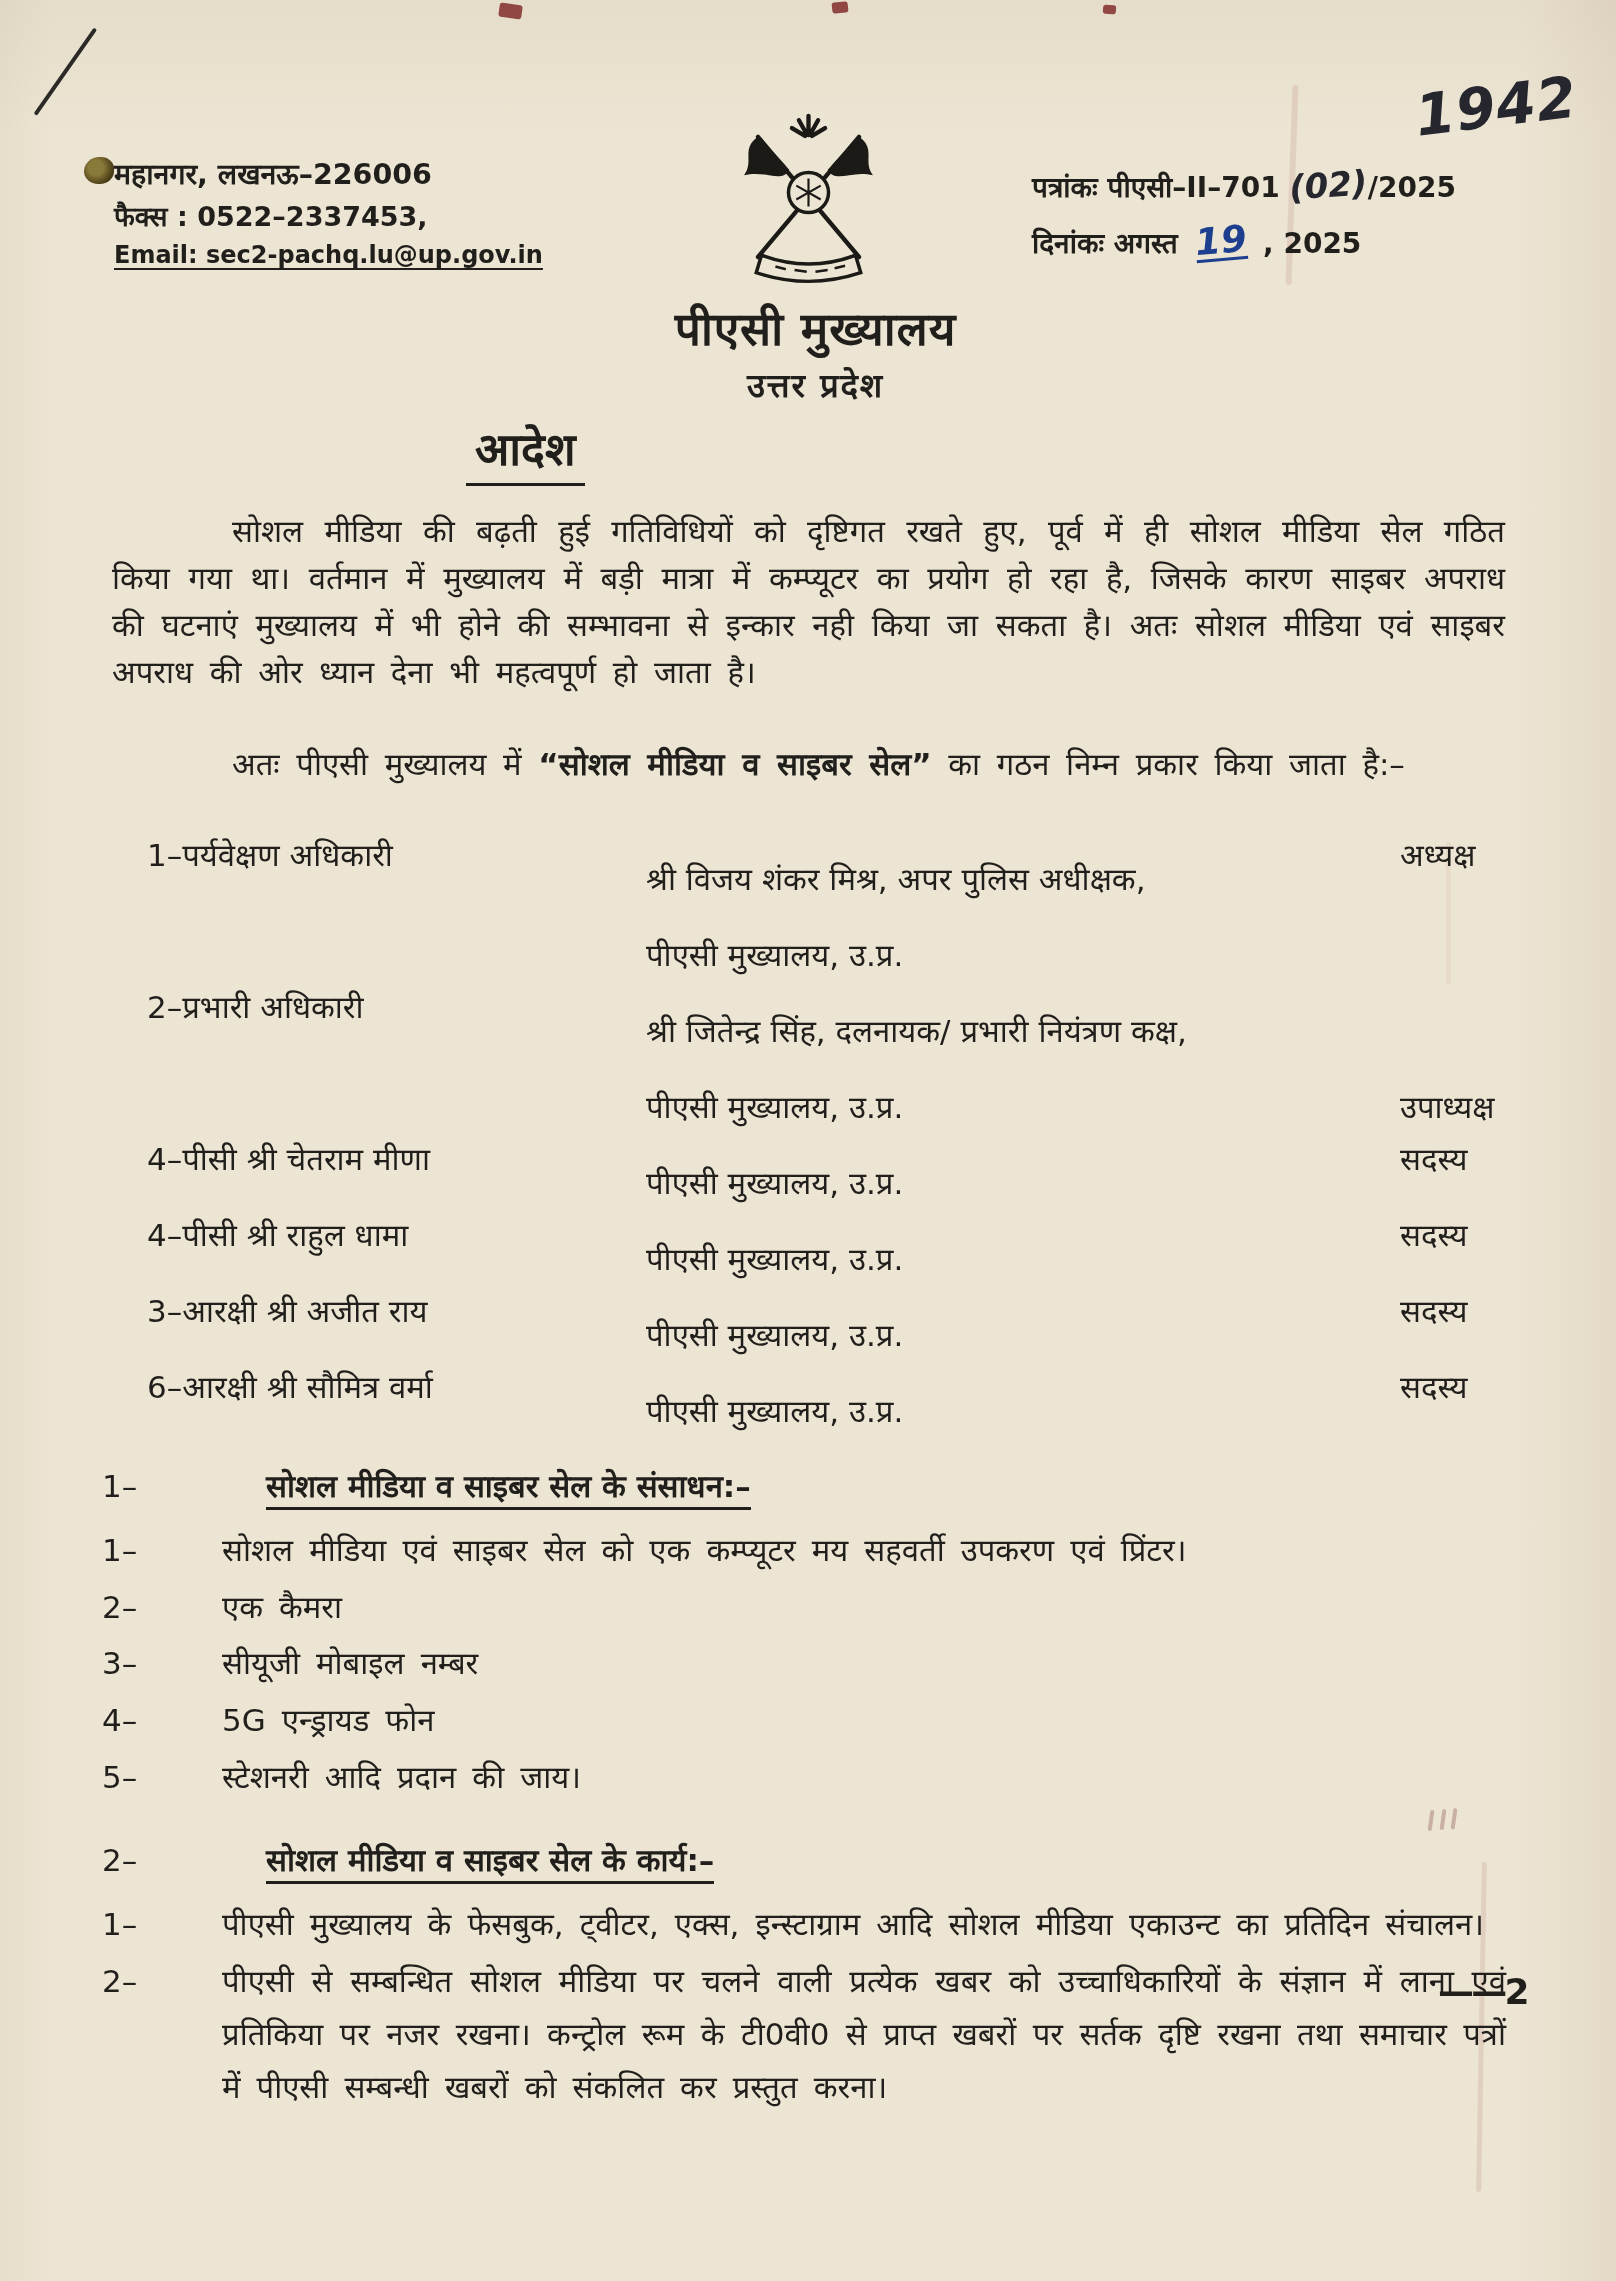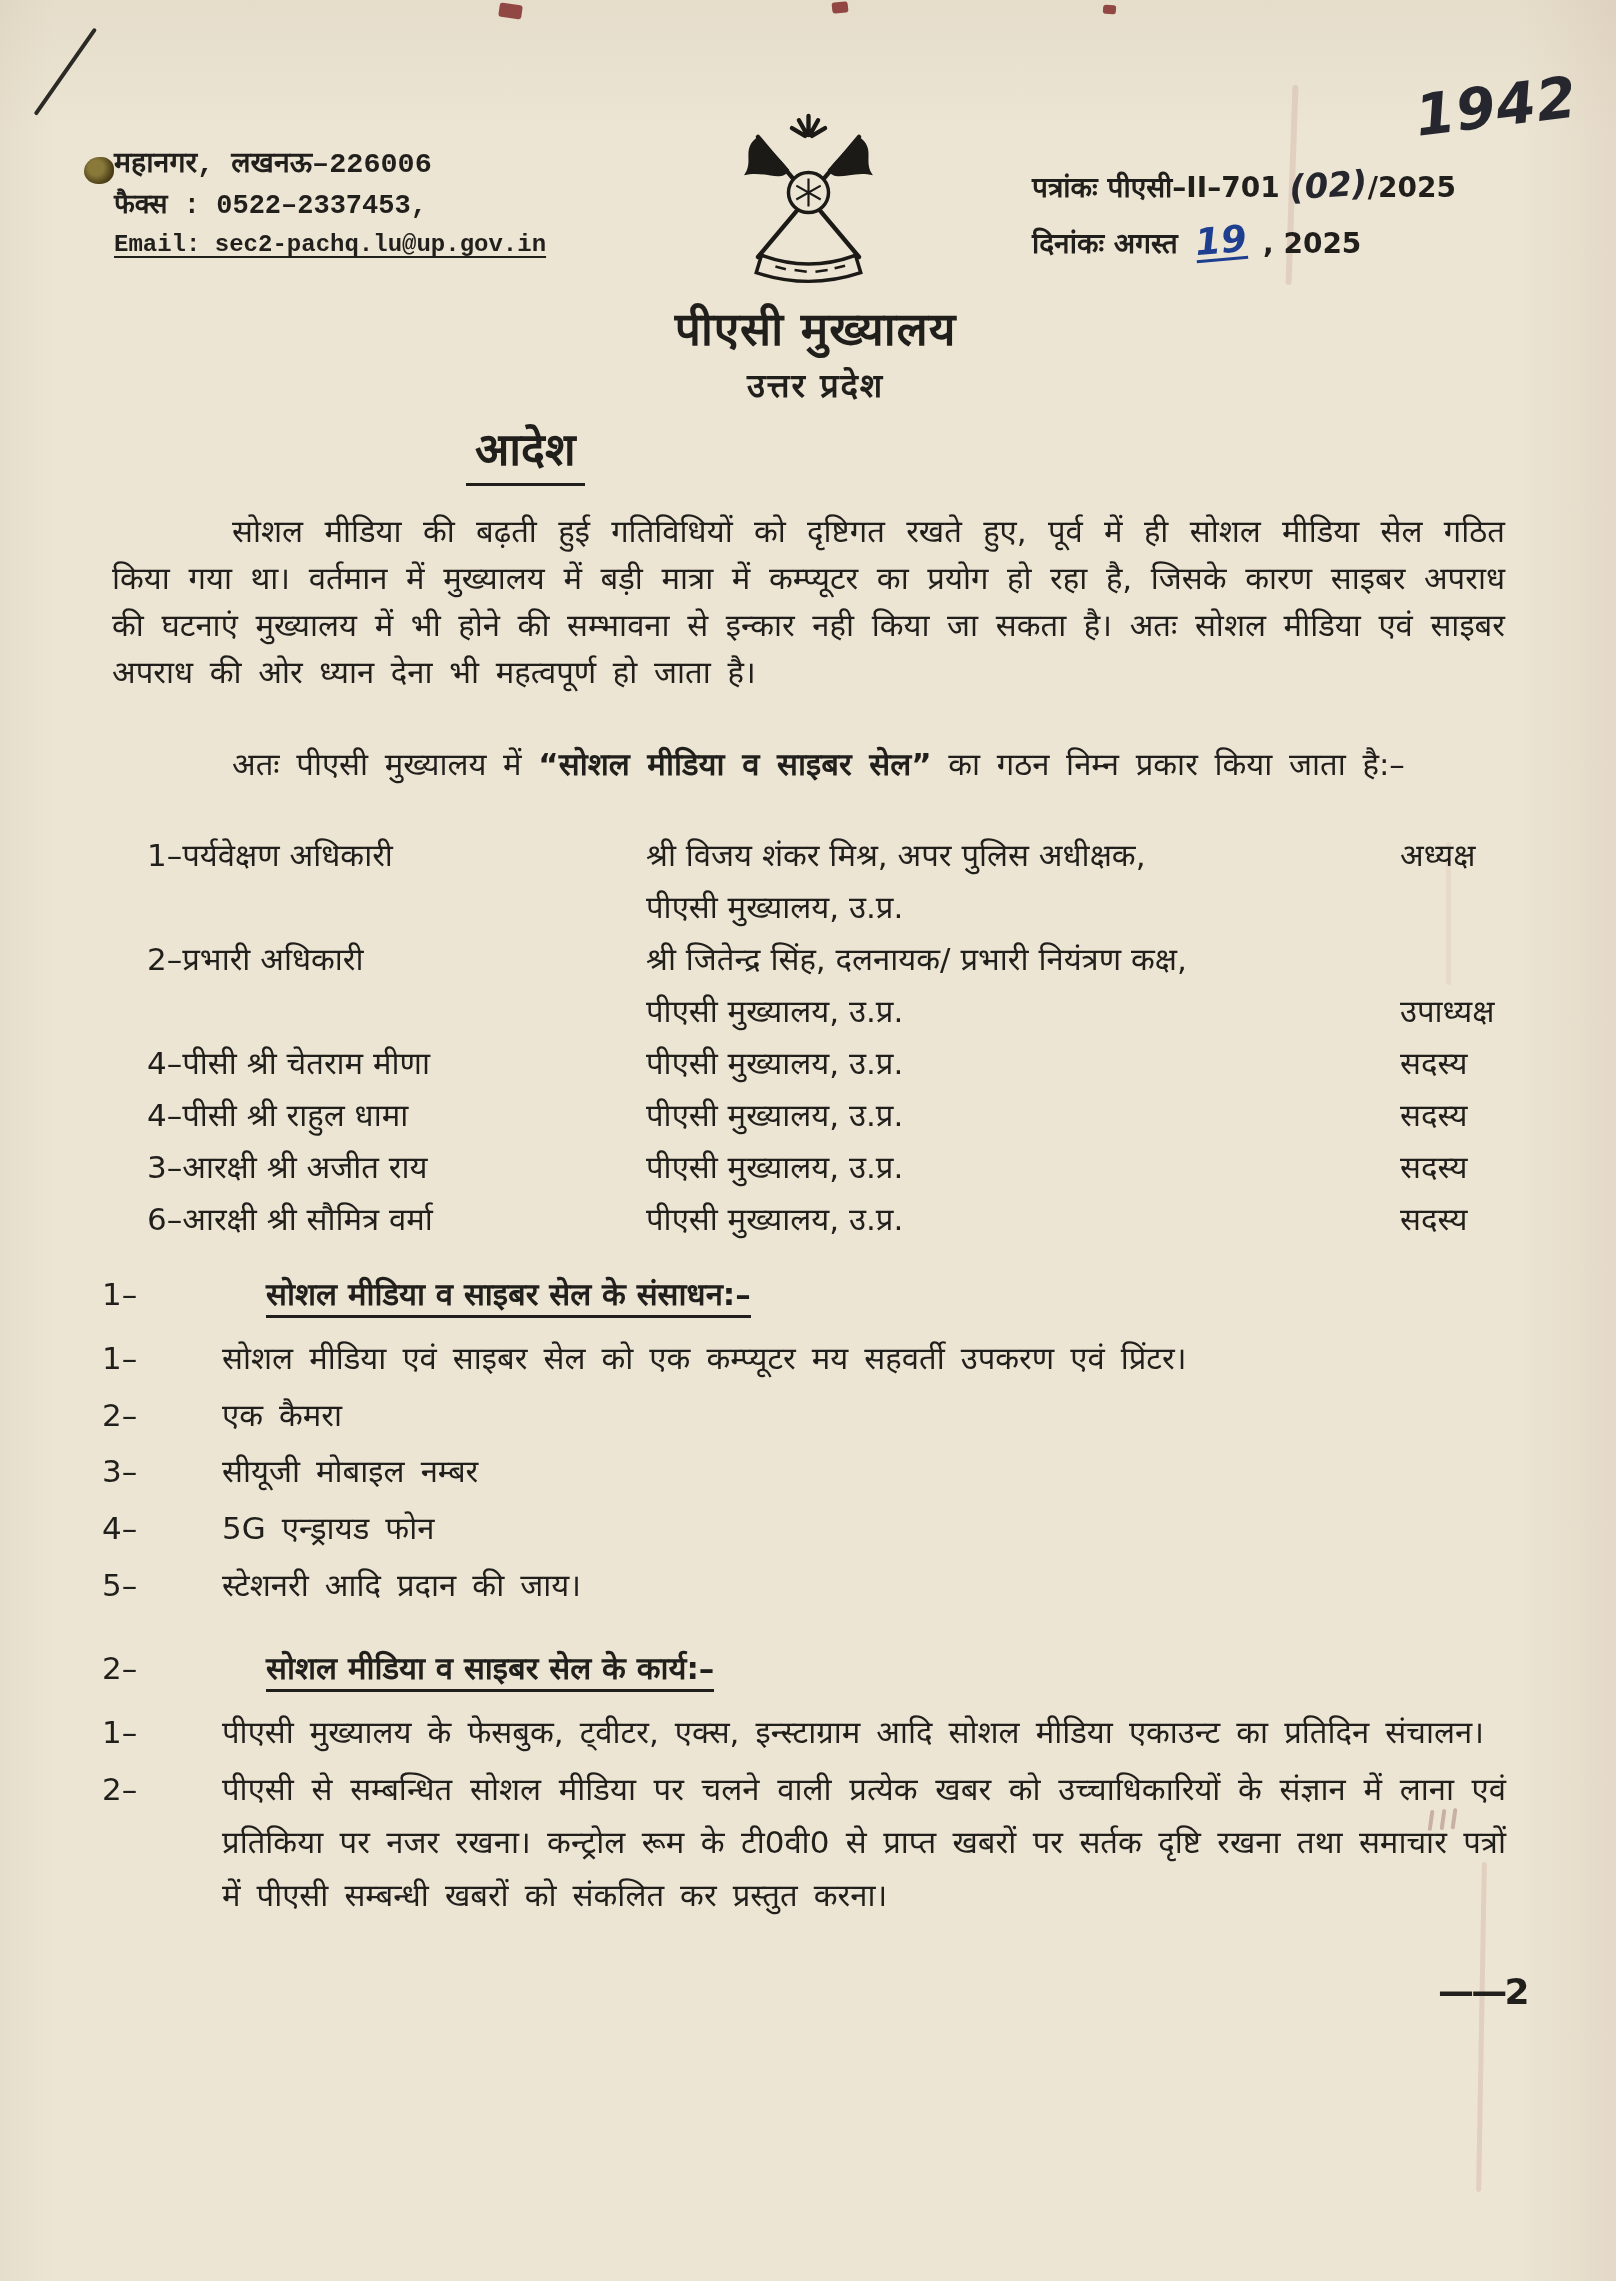"महानगर, लखनऊ–226006" .addr { font-family: Liberation Mono, monospace -> none; top: 143px -> 153px }
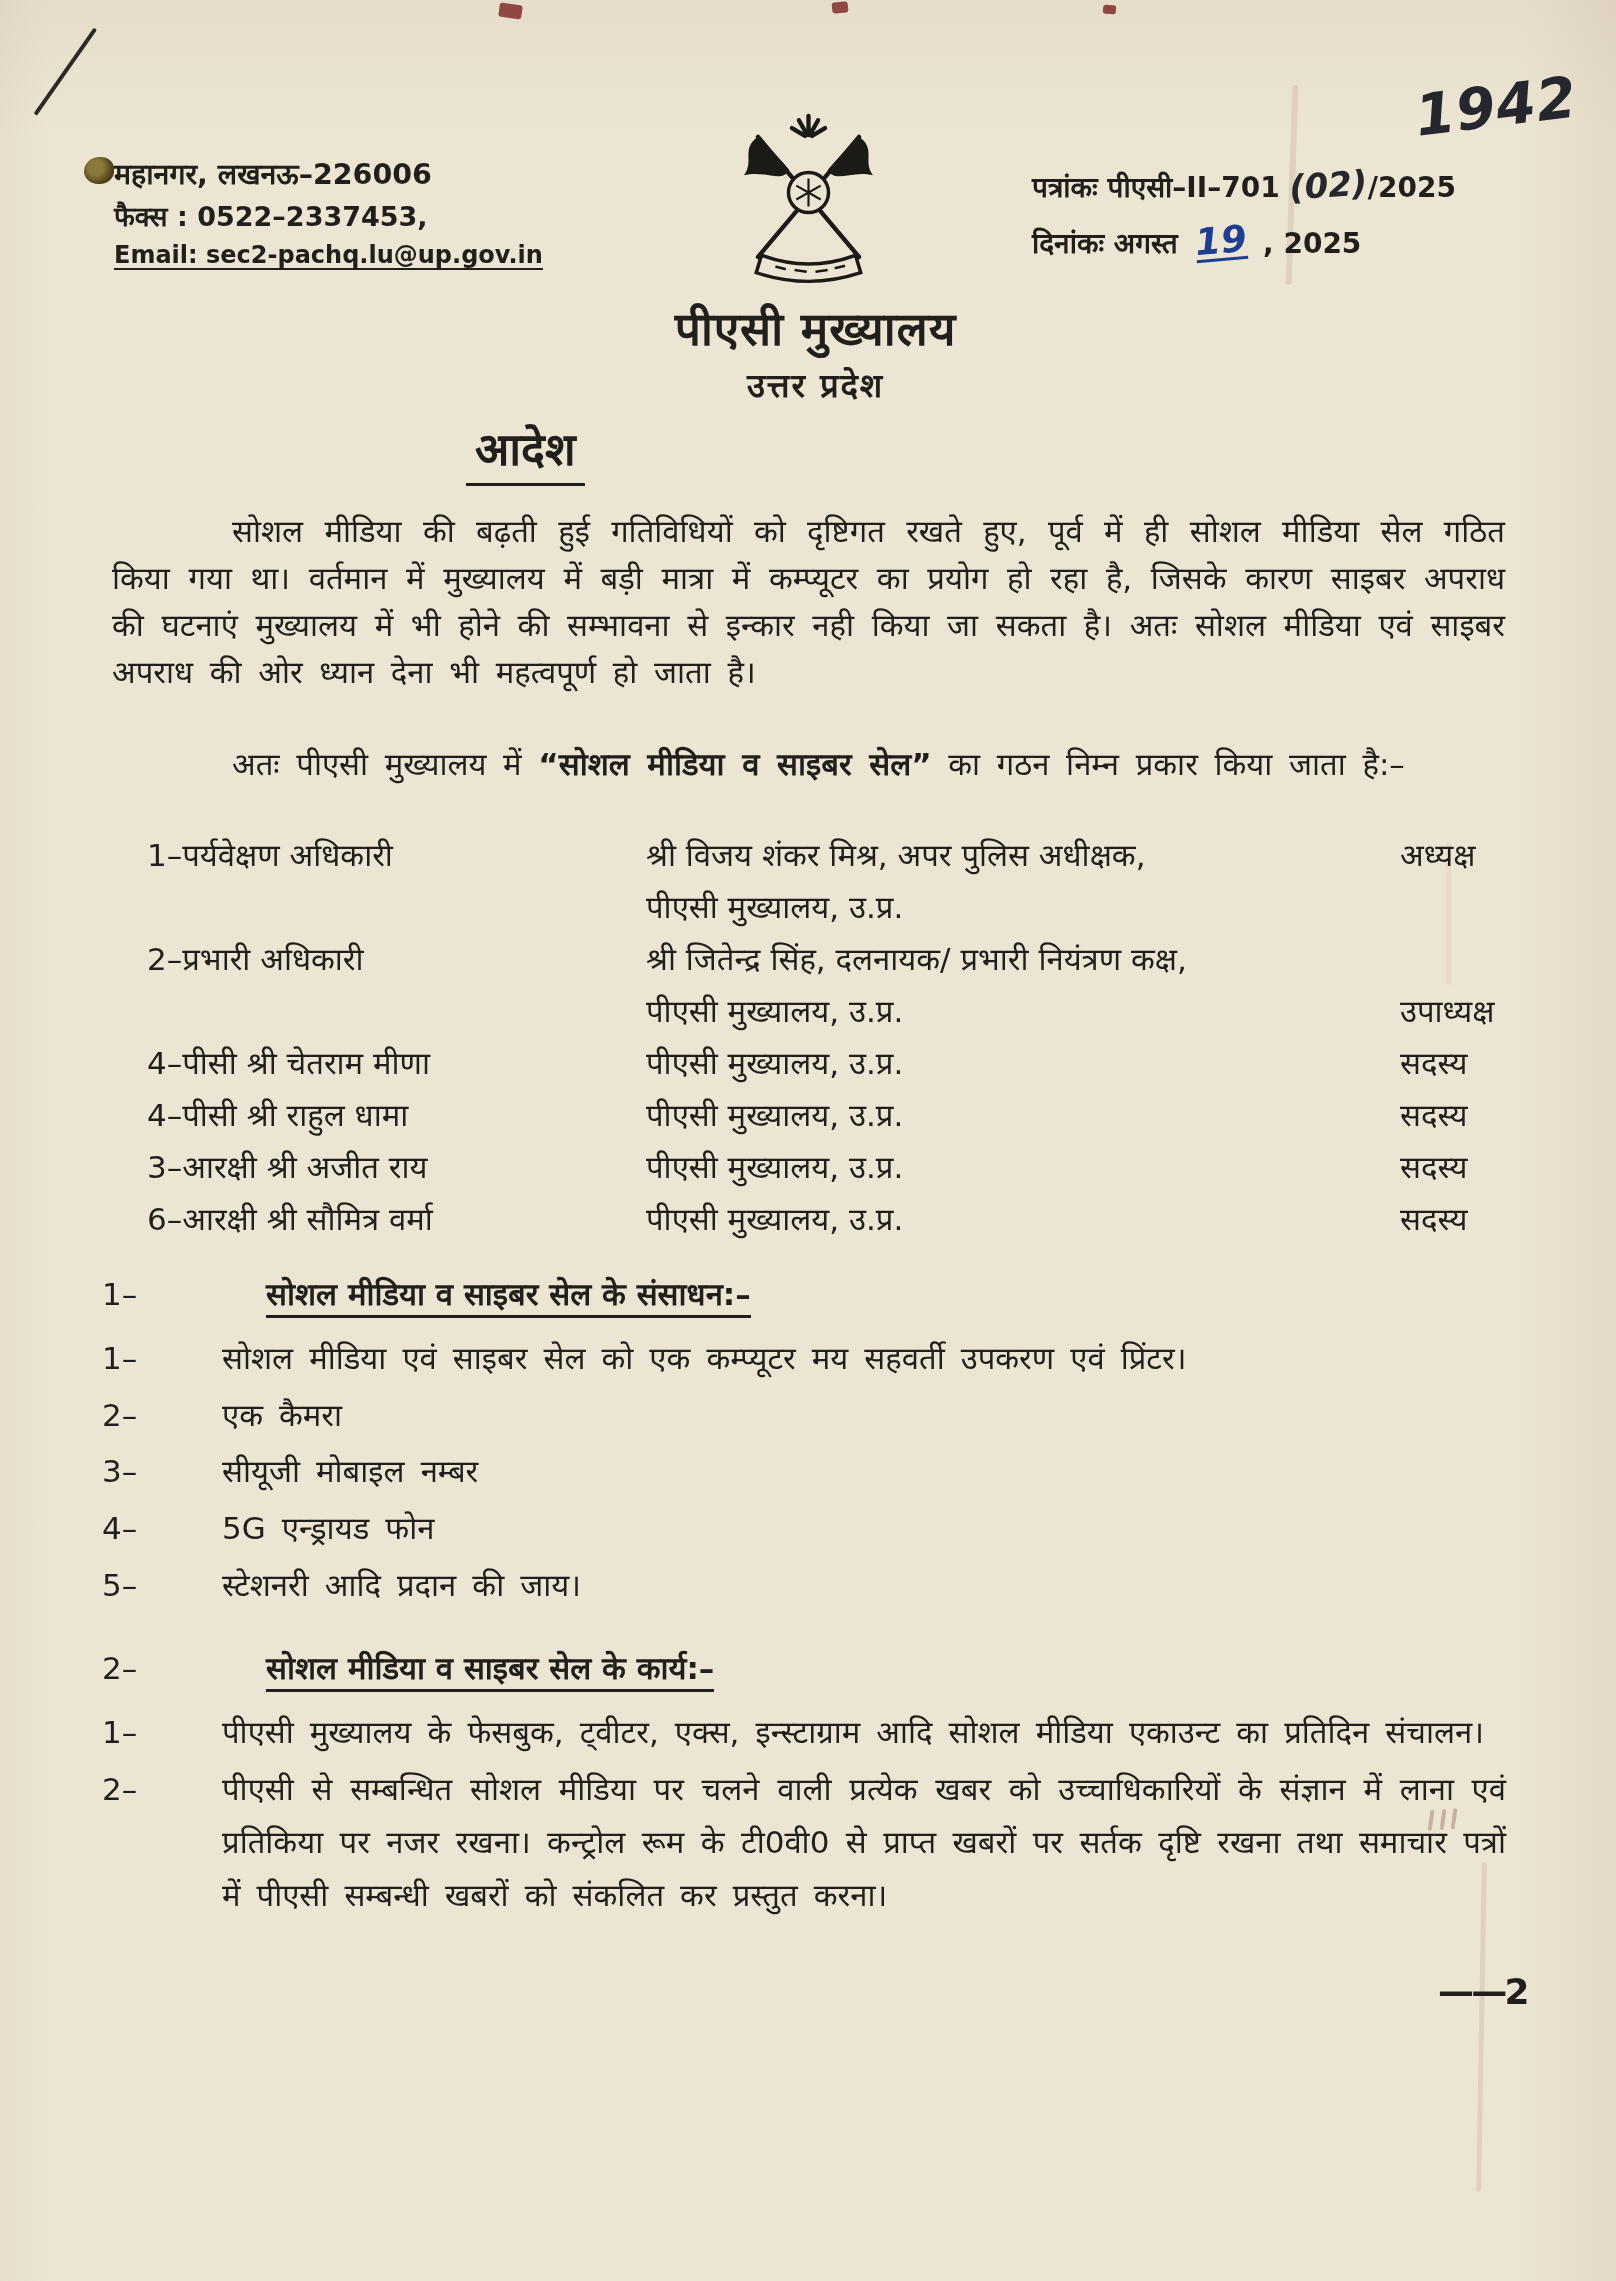"श्री विजय शंकर मिश्र, अपर" .crow .det div { margin-top: none -> 24px }
